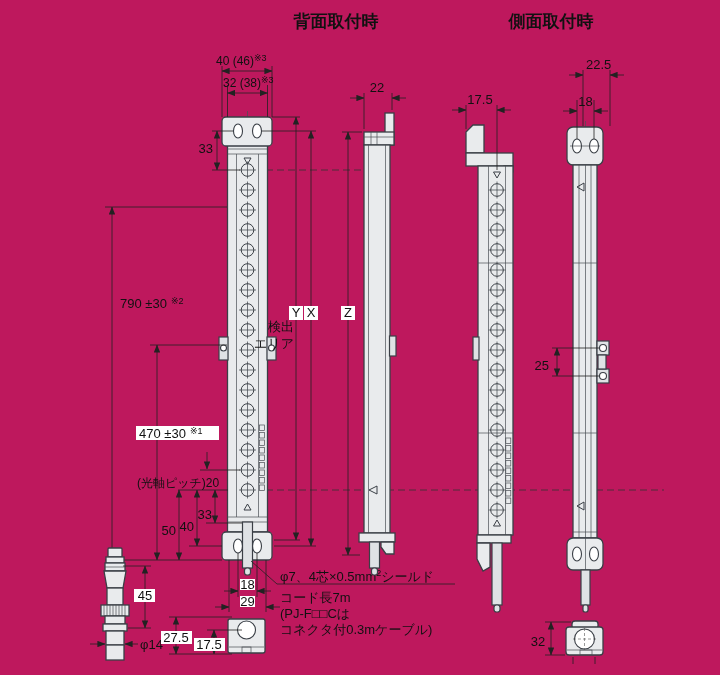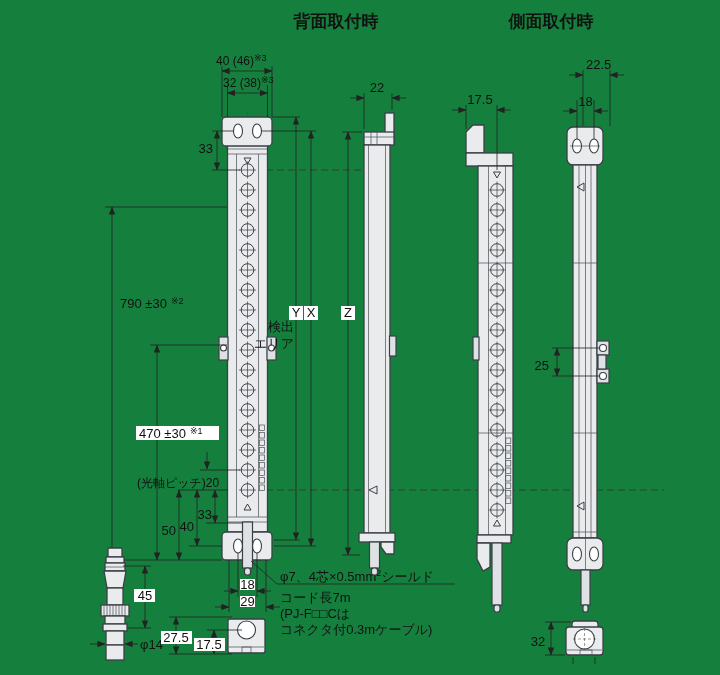"背面取付時" #stage { background: #15803d -> #be185d }
